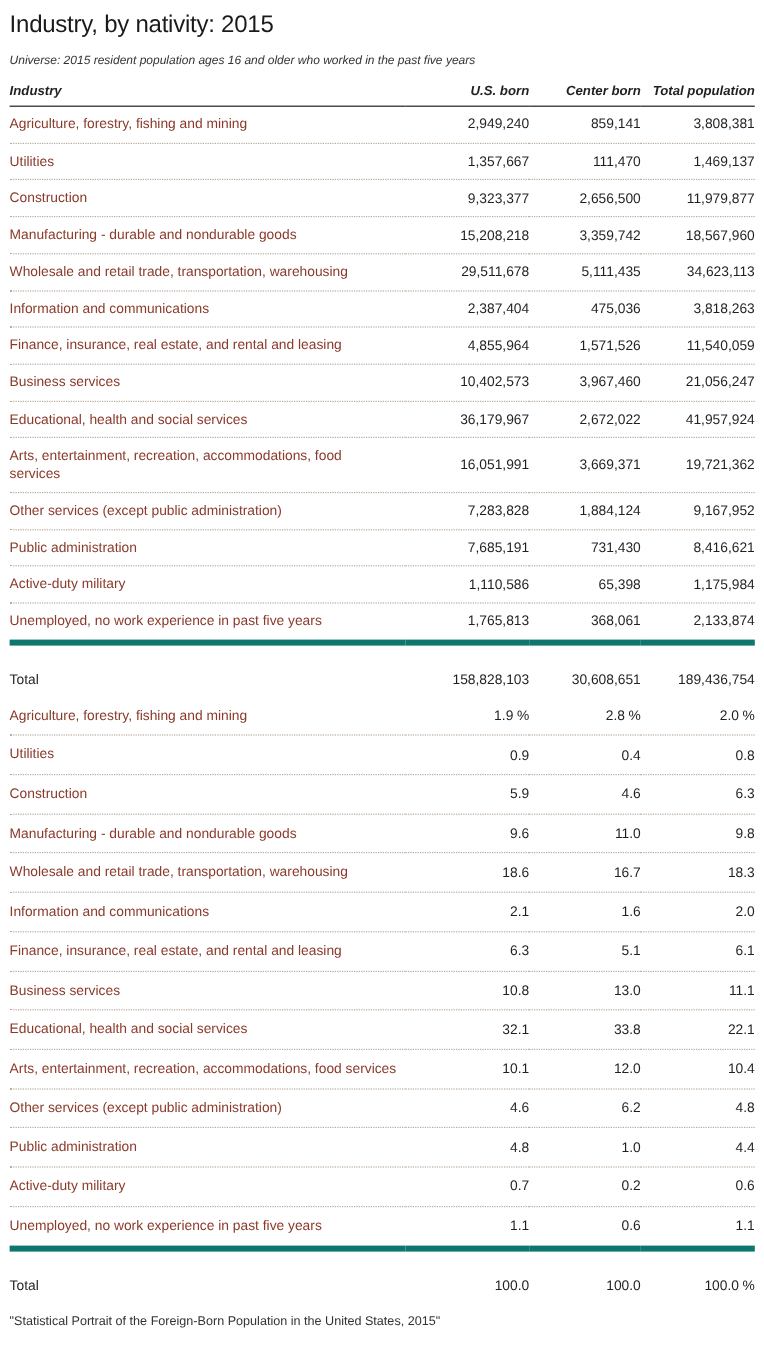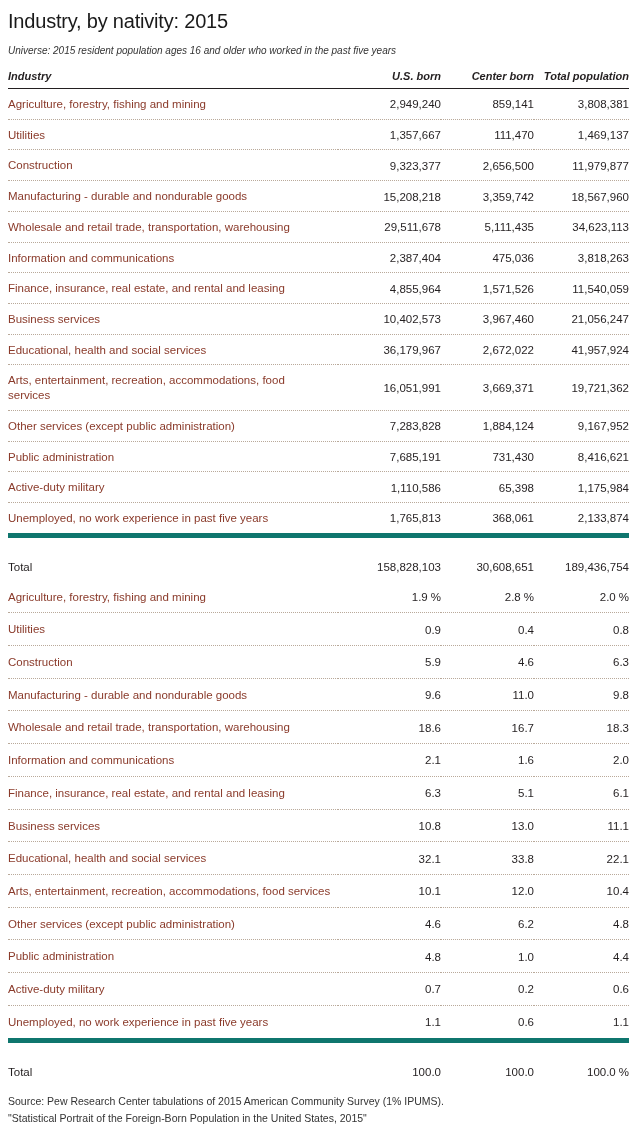"Source: Pew Research Center tabulations" div { html: <div>Source: Pew Research Center tabulations of 2015 American Community Survey (1% IPUMS).</div> -> none }
